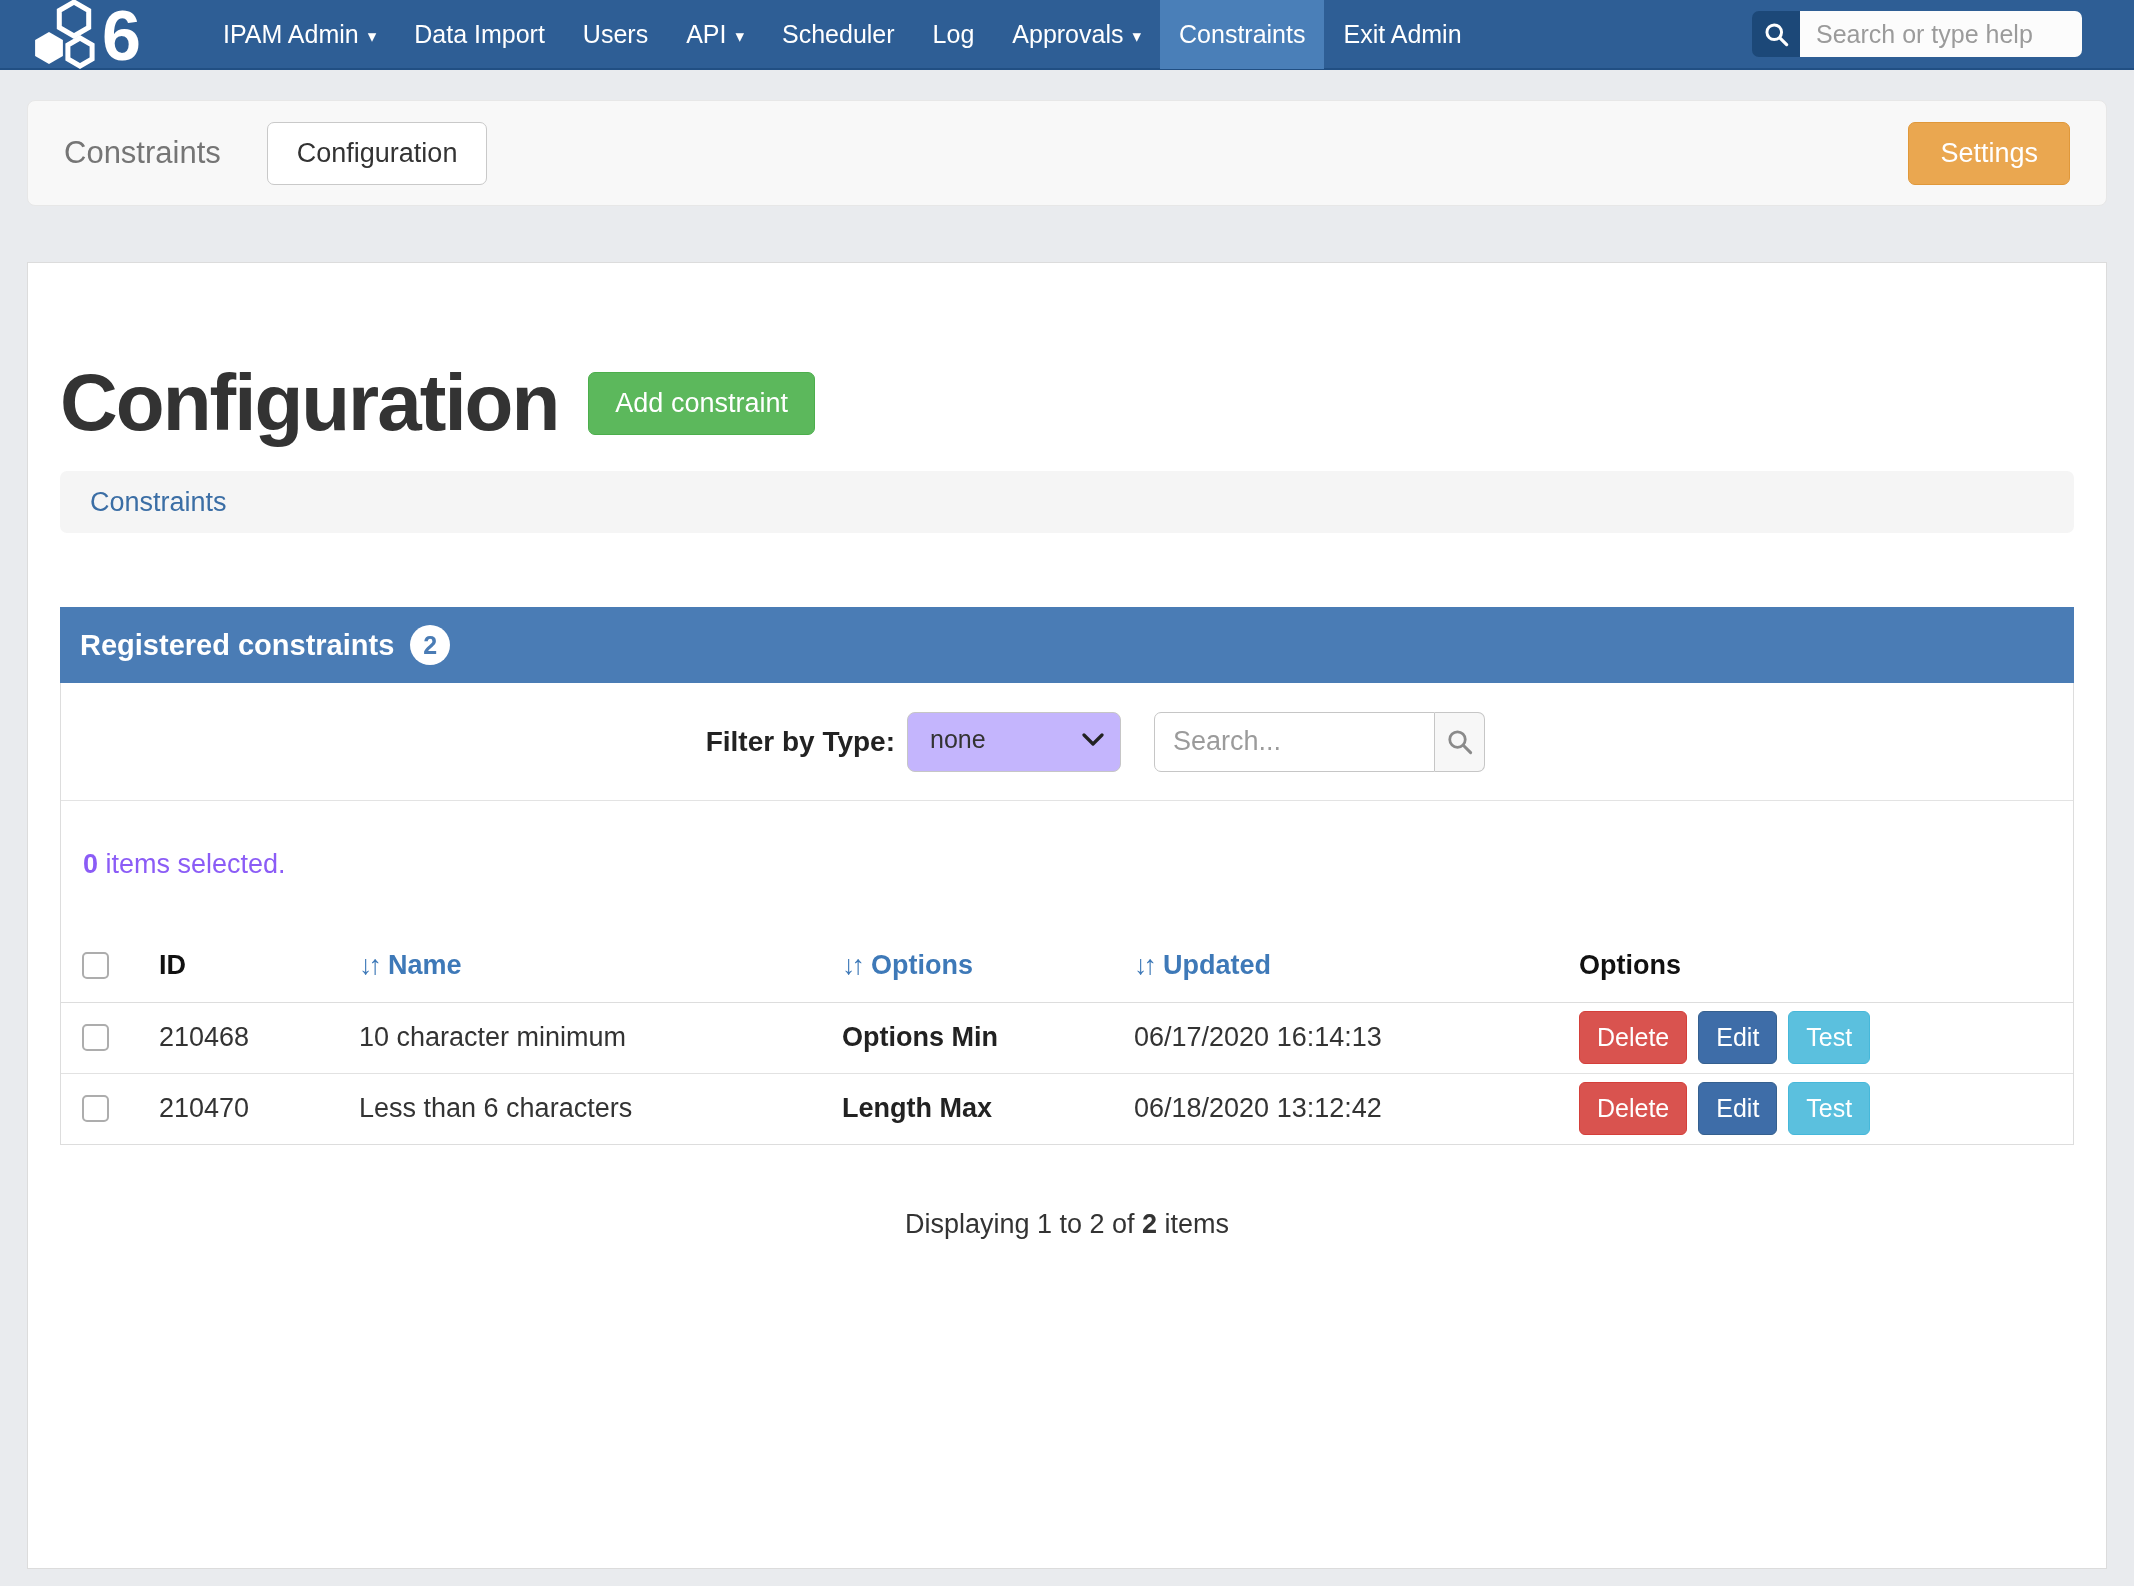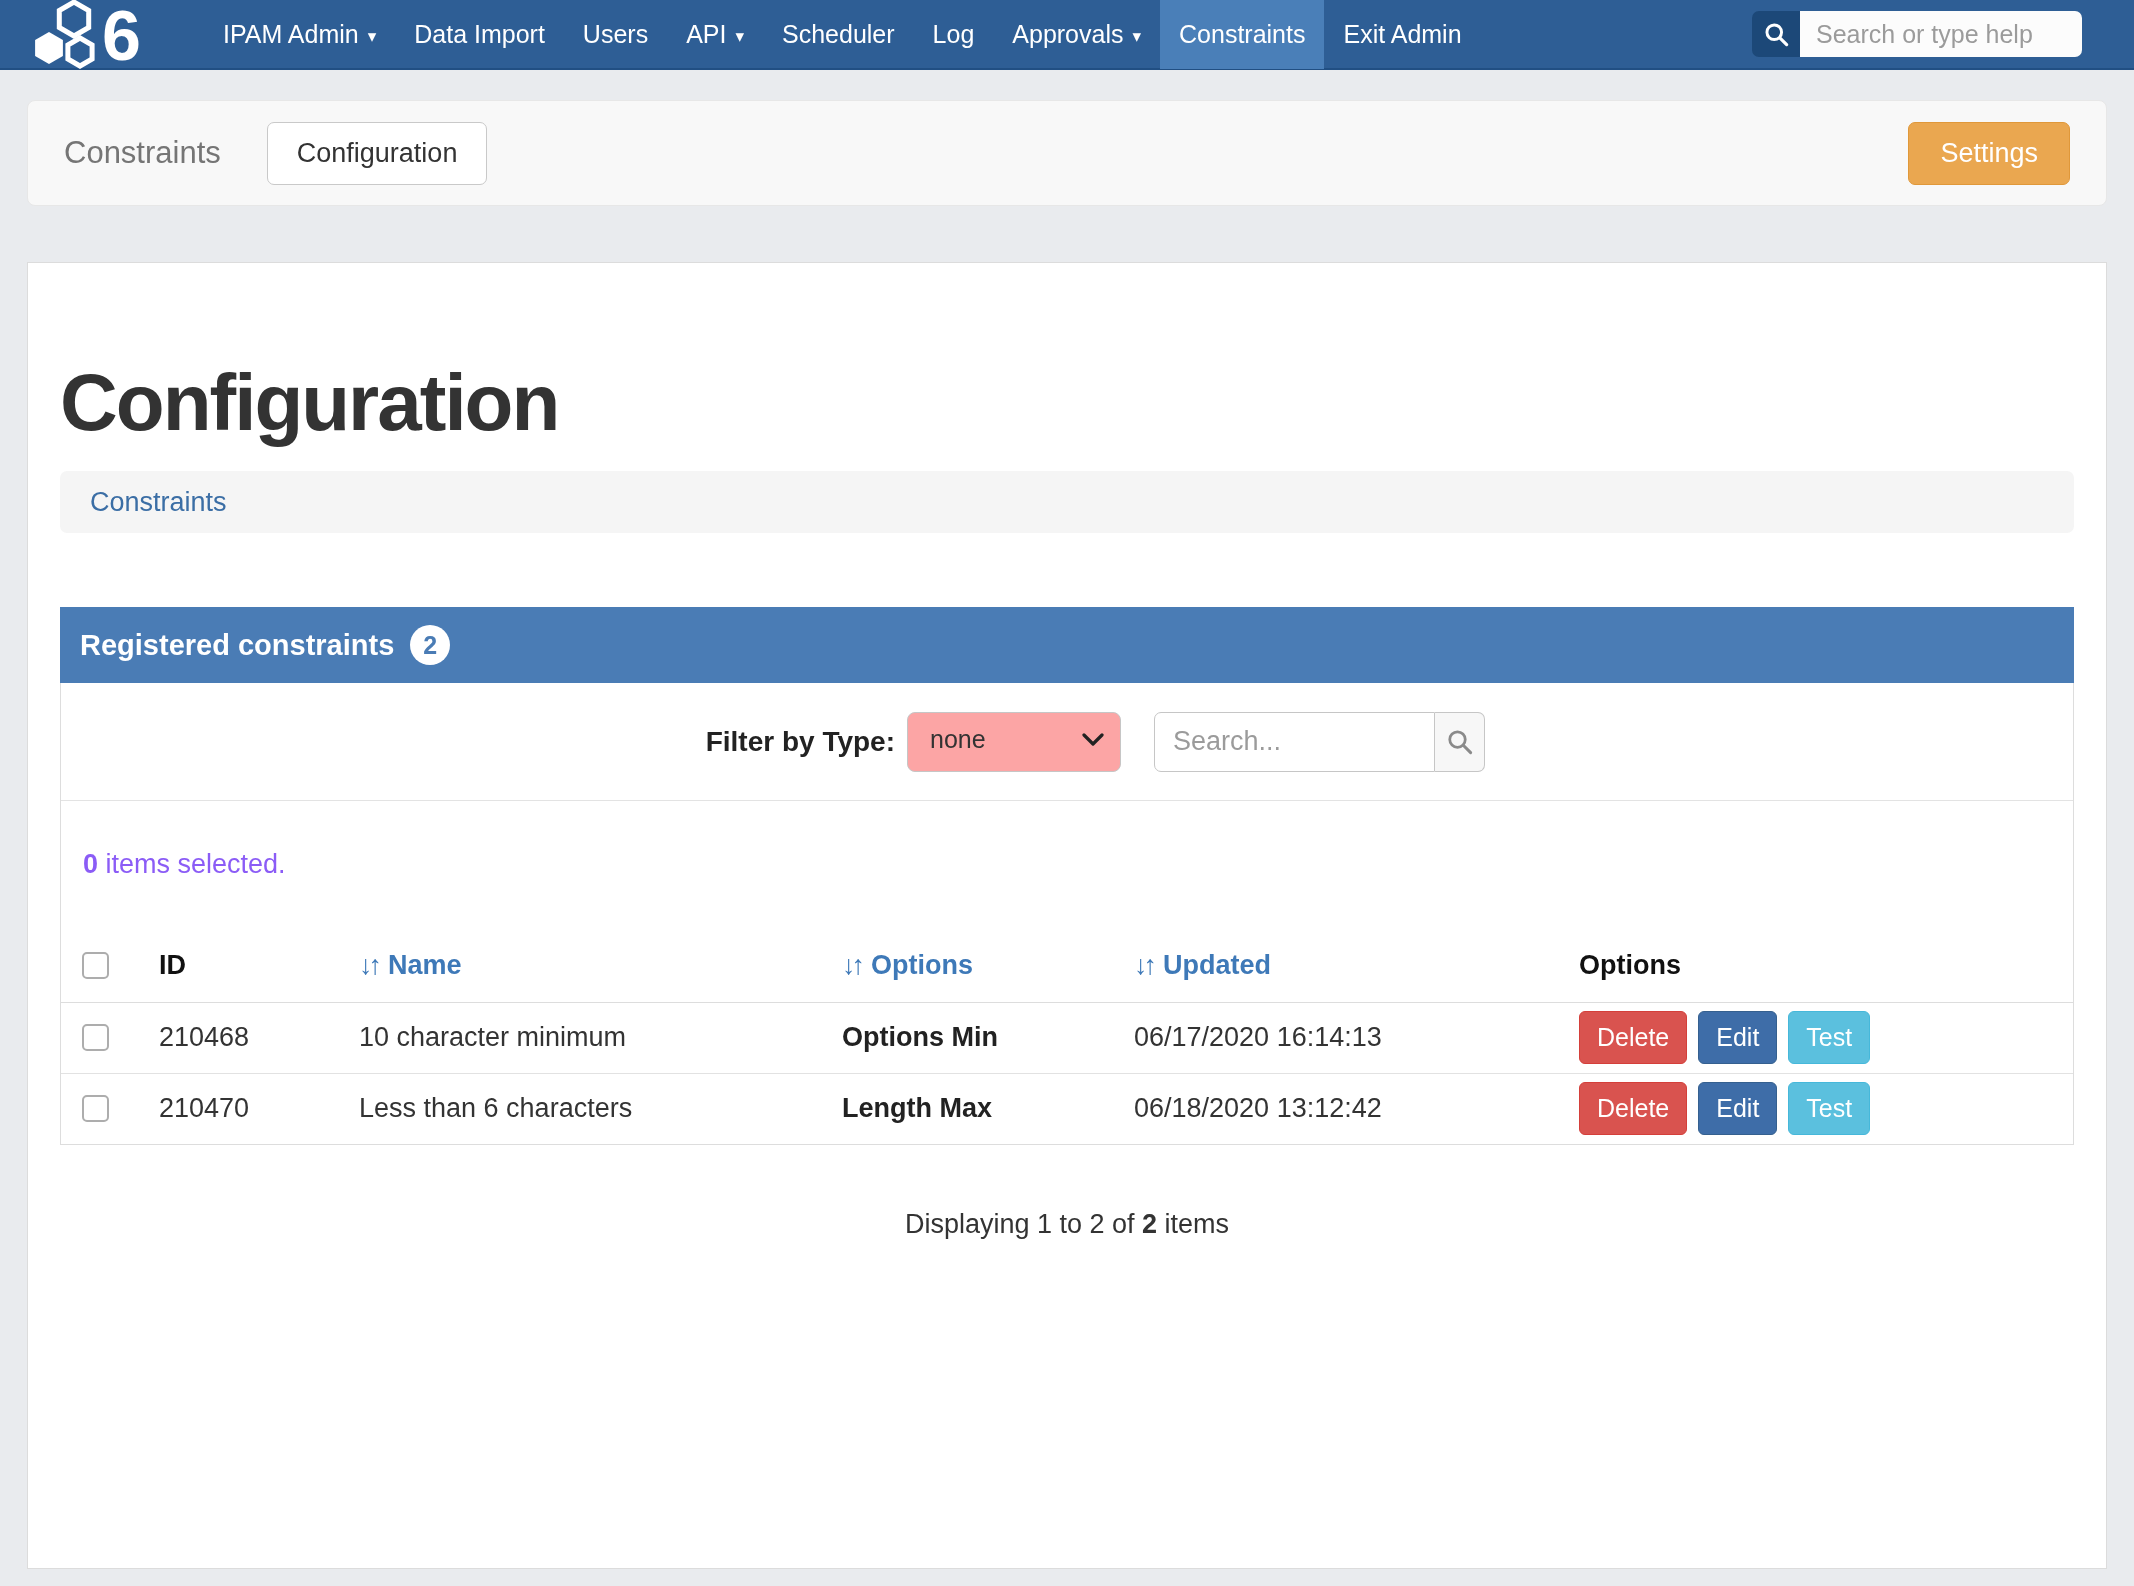"Add constraint" button.add-btn { html: none -> <button>Add constraint</button> }
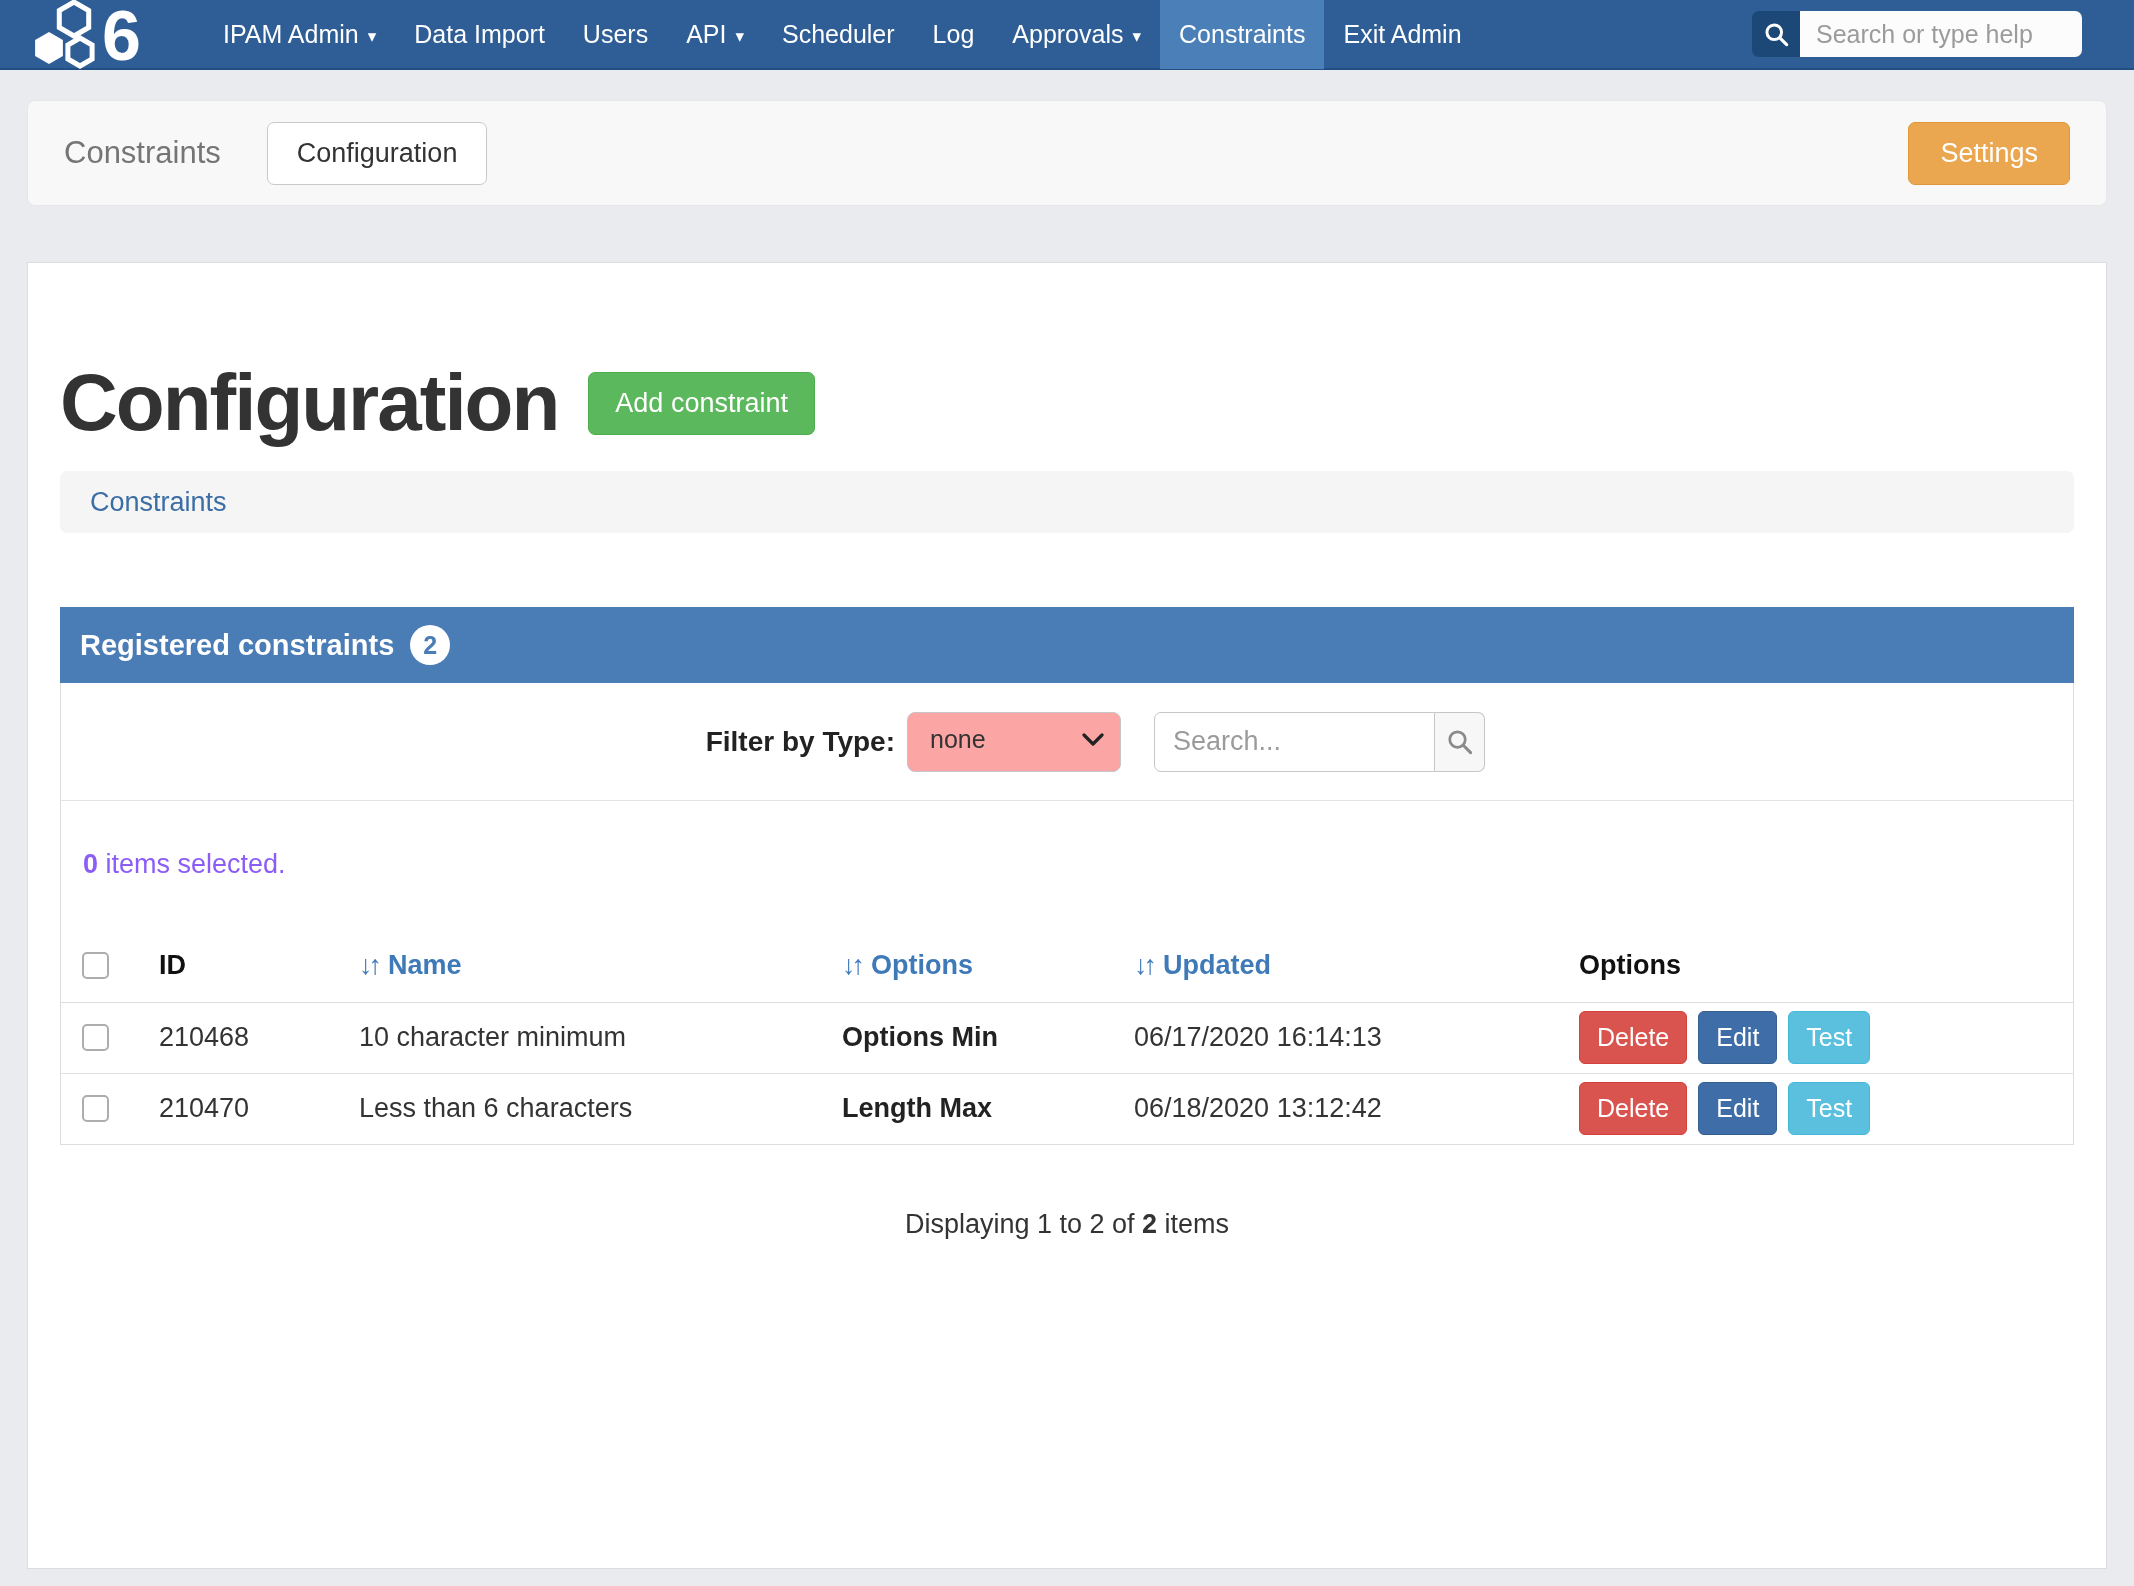"none" .type-select { background: #fca5a5 -> #c4b5fd }
